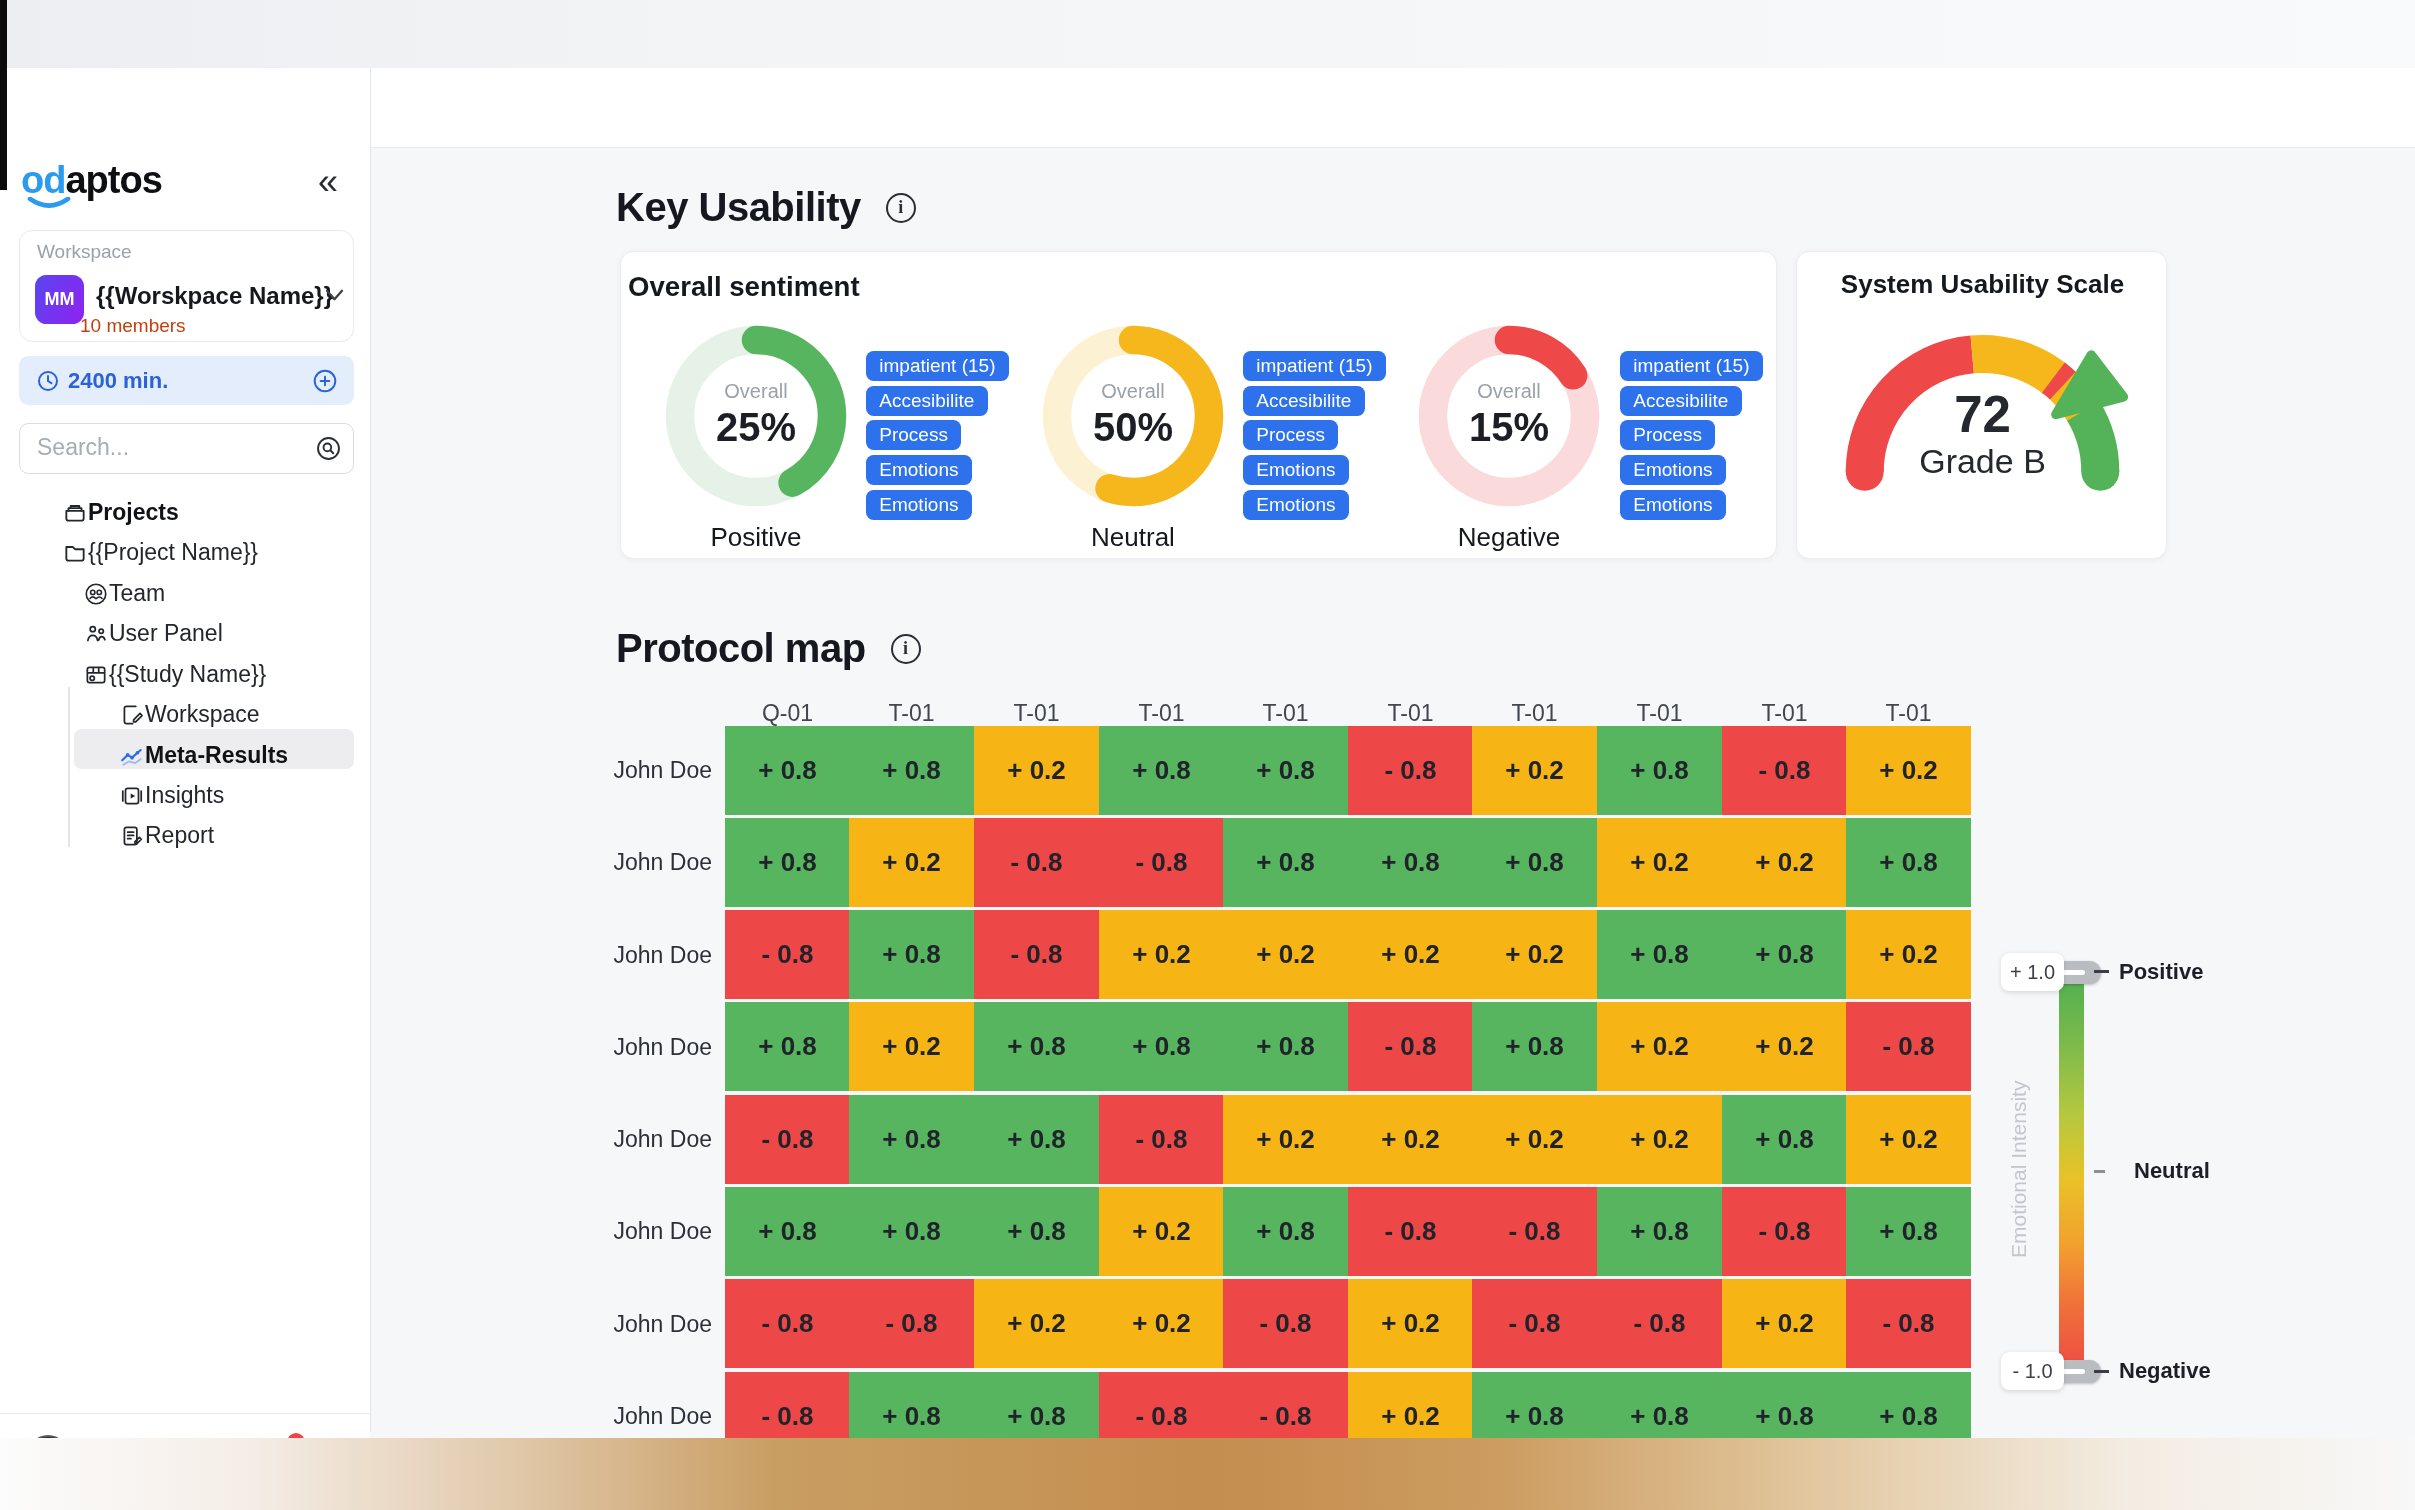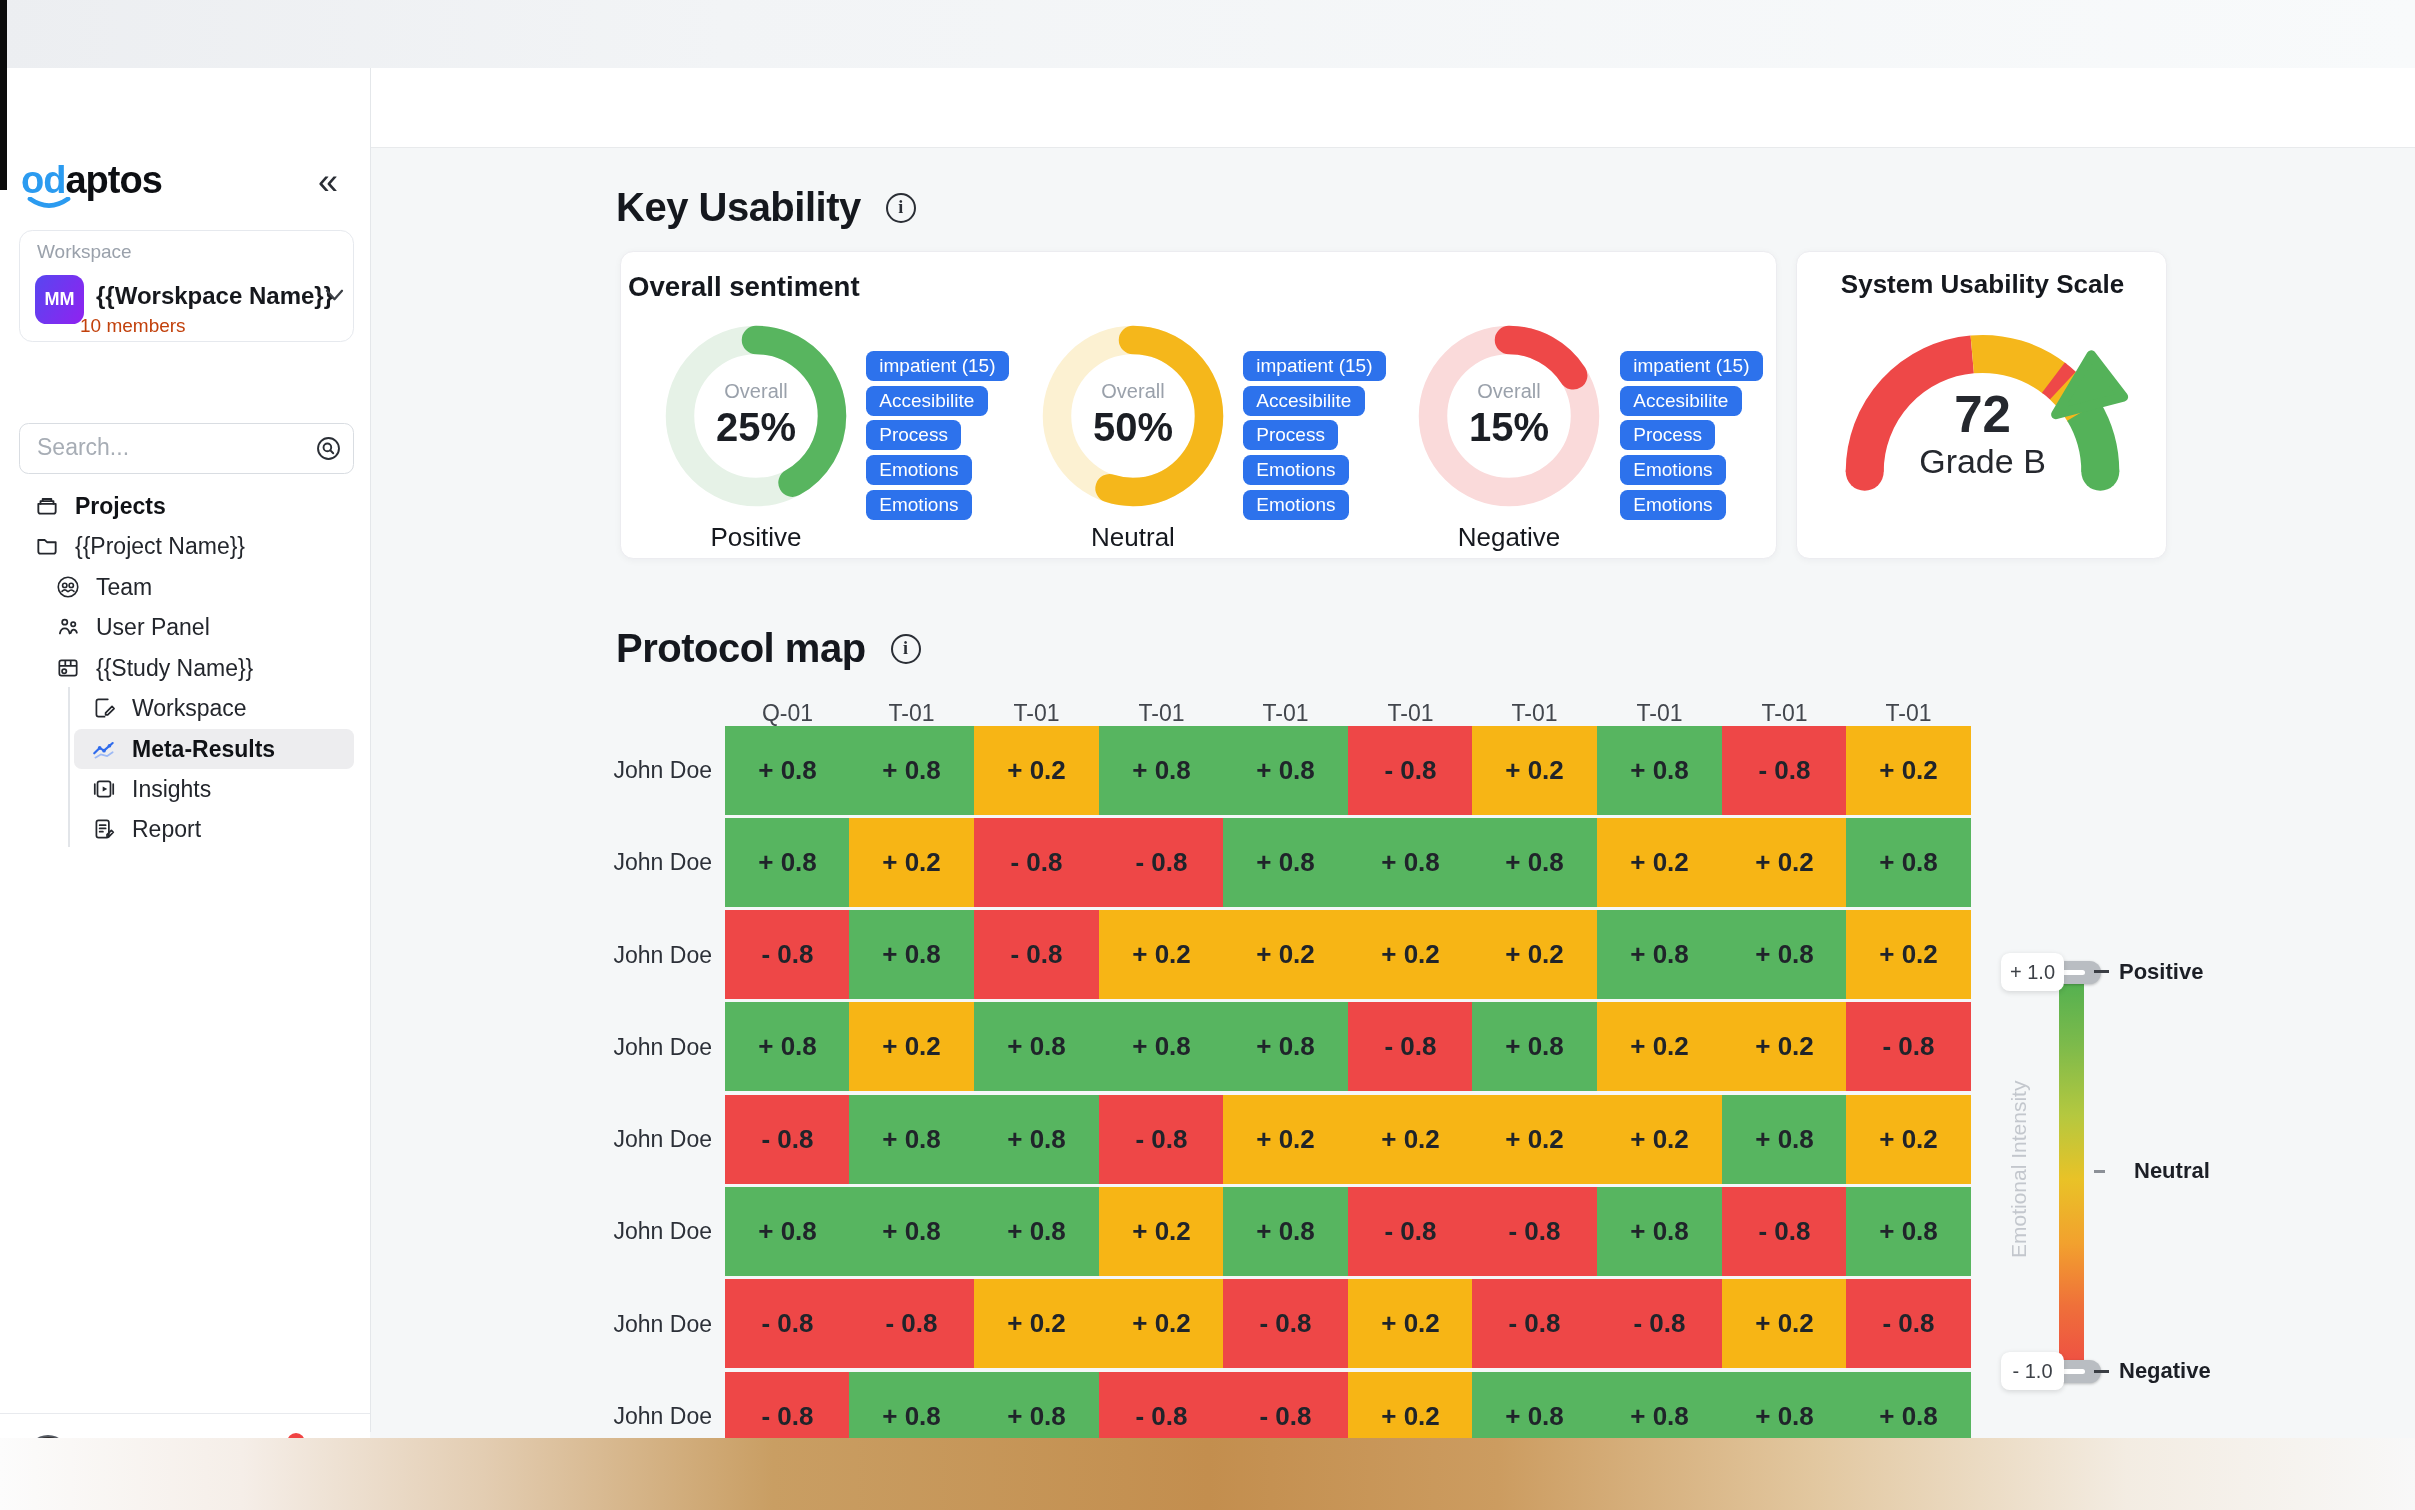"2400 min." div.abs { html: none -> <div> <svg> <circle></circle> <path></path> </svg> <div>2400 min.</div> <svg> <circle></circle> <path></path> </svg> </div> }
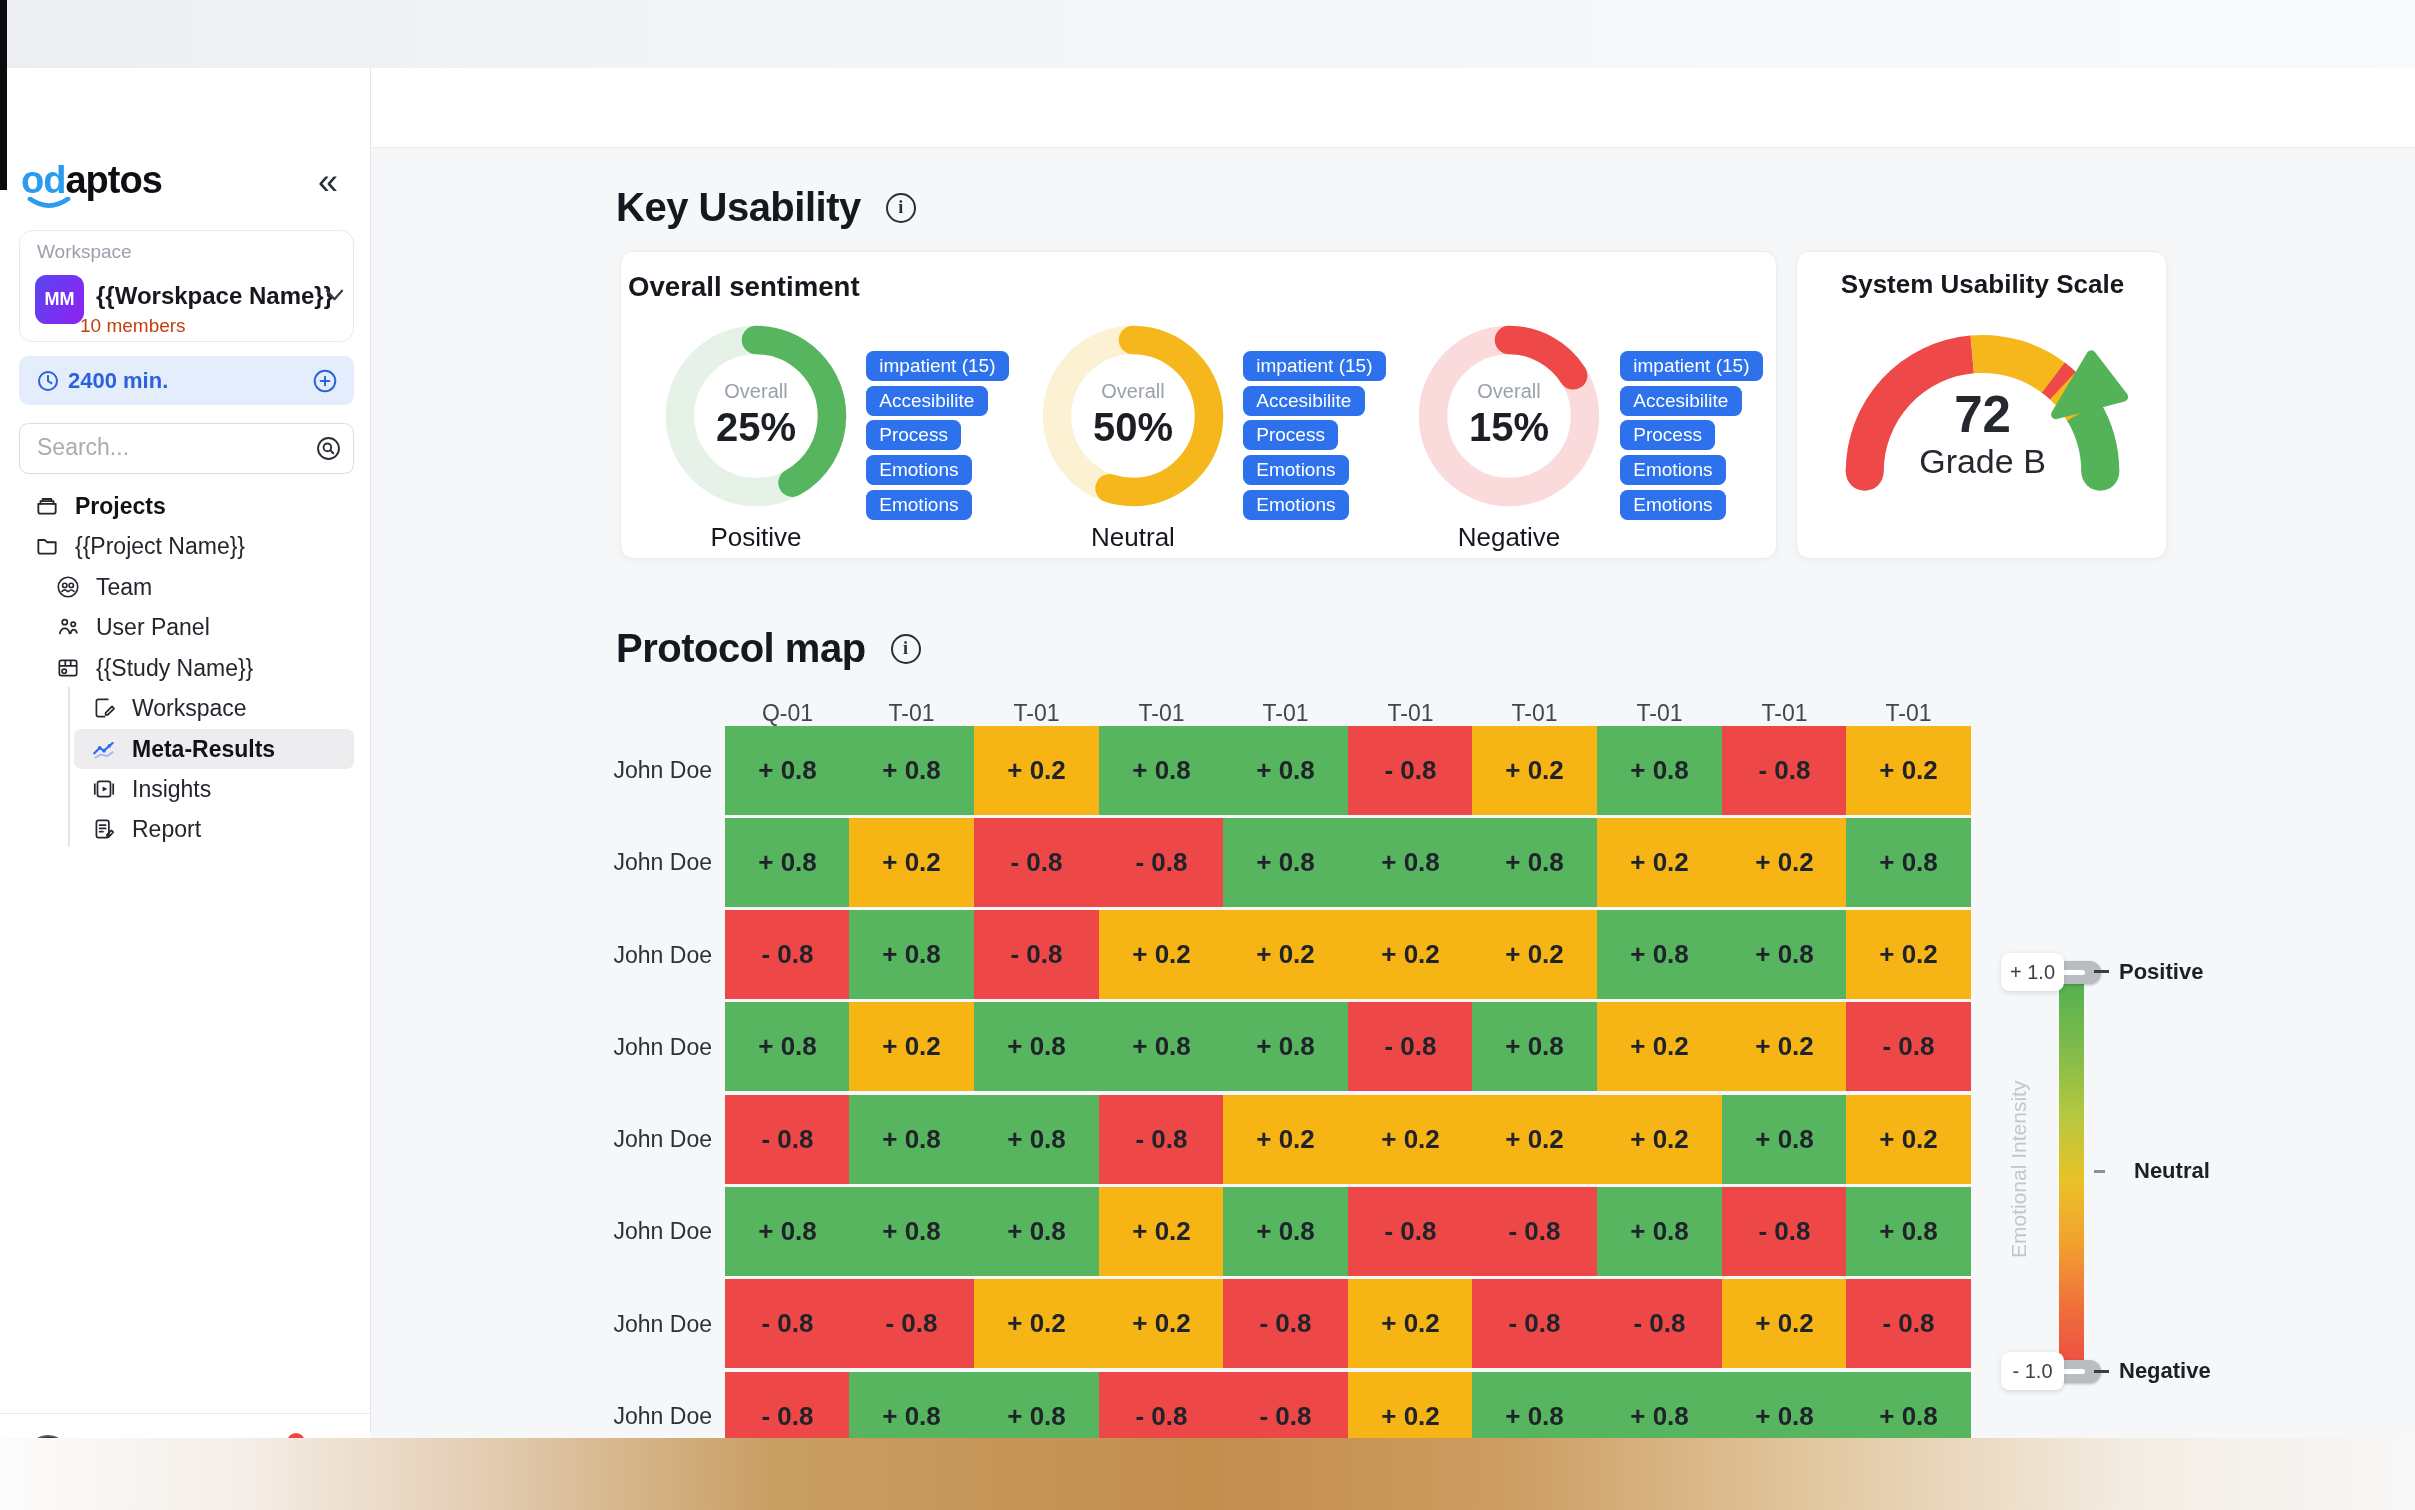"Projects" .nav-item { align-items: center -> flex-end; gap: 15px -> none; padding-left: none -> 28px }
